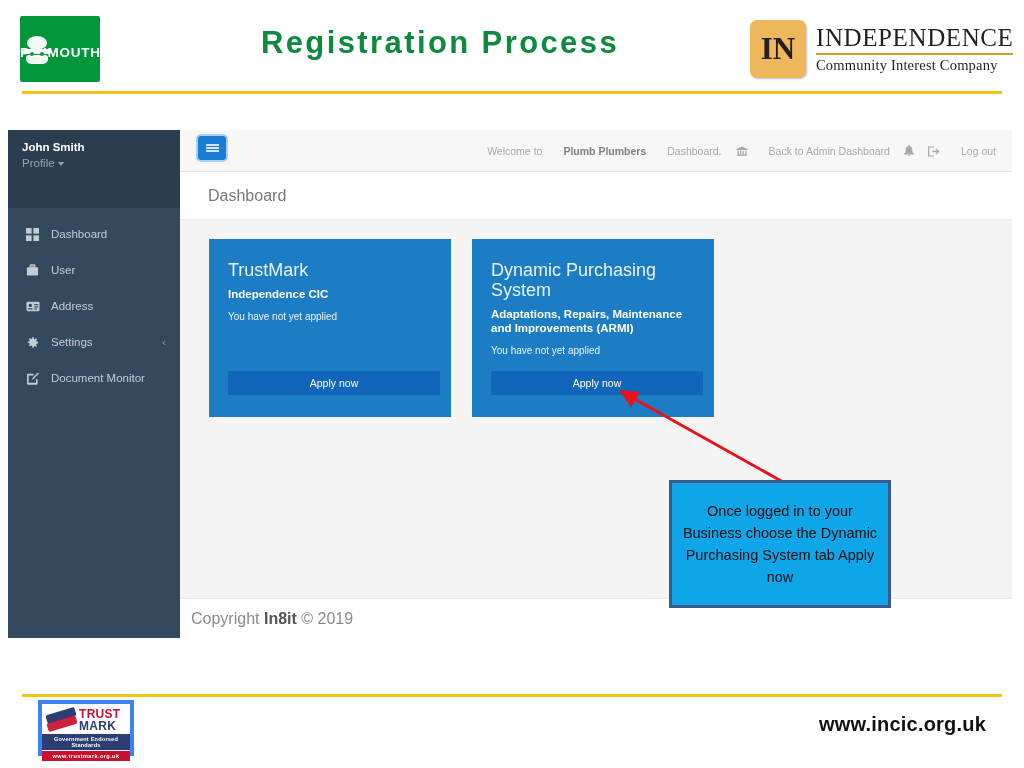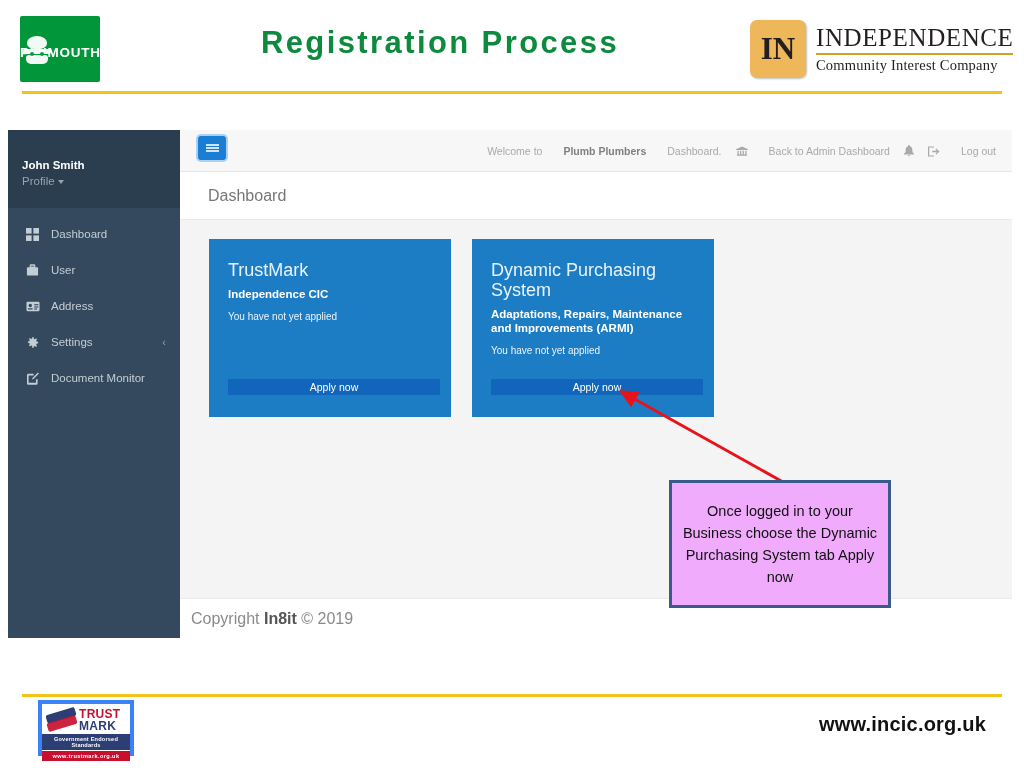"John Smith" .sidebar-head { padding: 28px 0 0 14px -> 10px 0 0 14px }
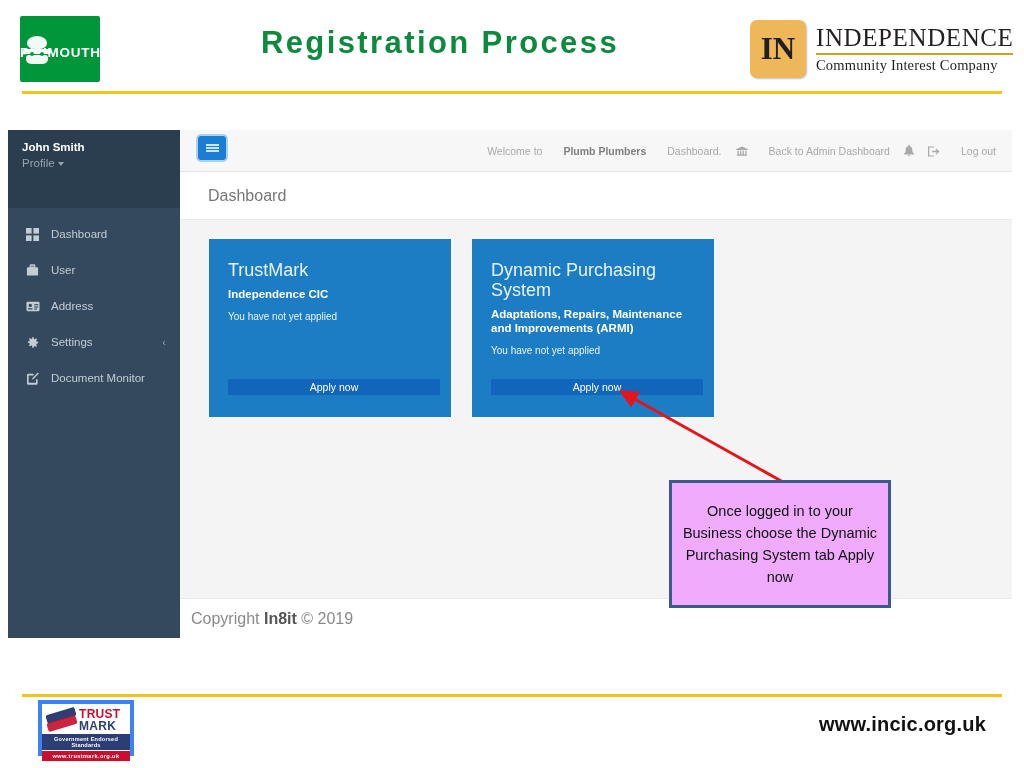"Apply now" .card .apply { height: 16px -> 24px }
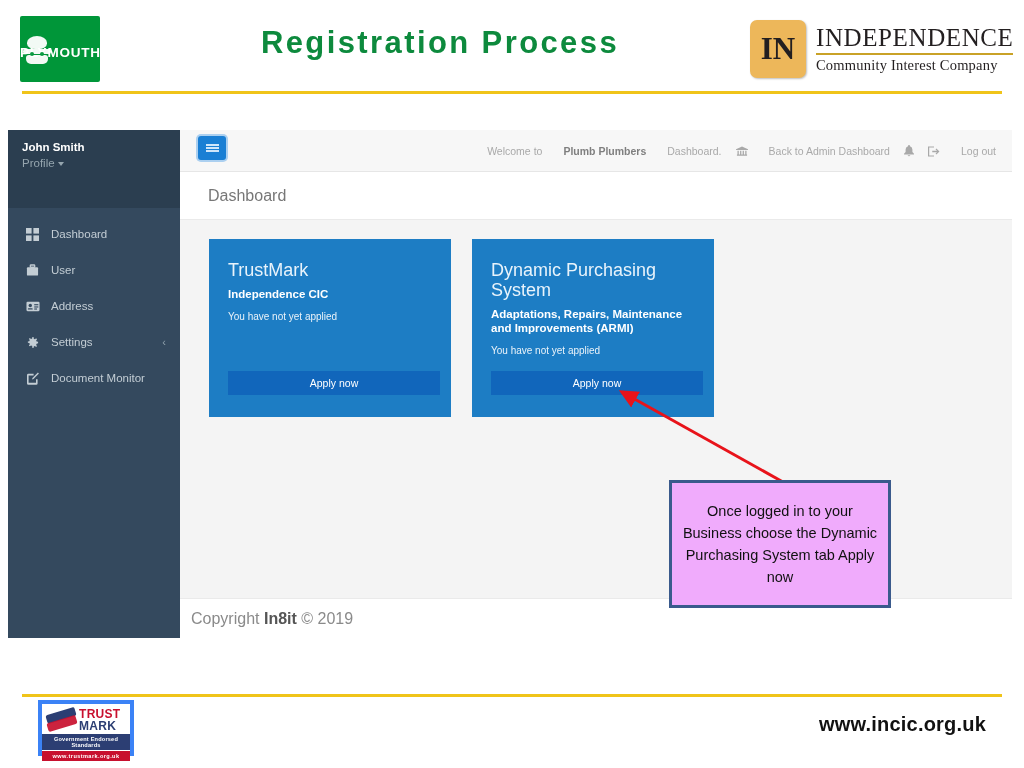"Once logged in to your" .callout { background: #f0abfc -> #0ea5e9 }
